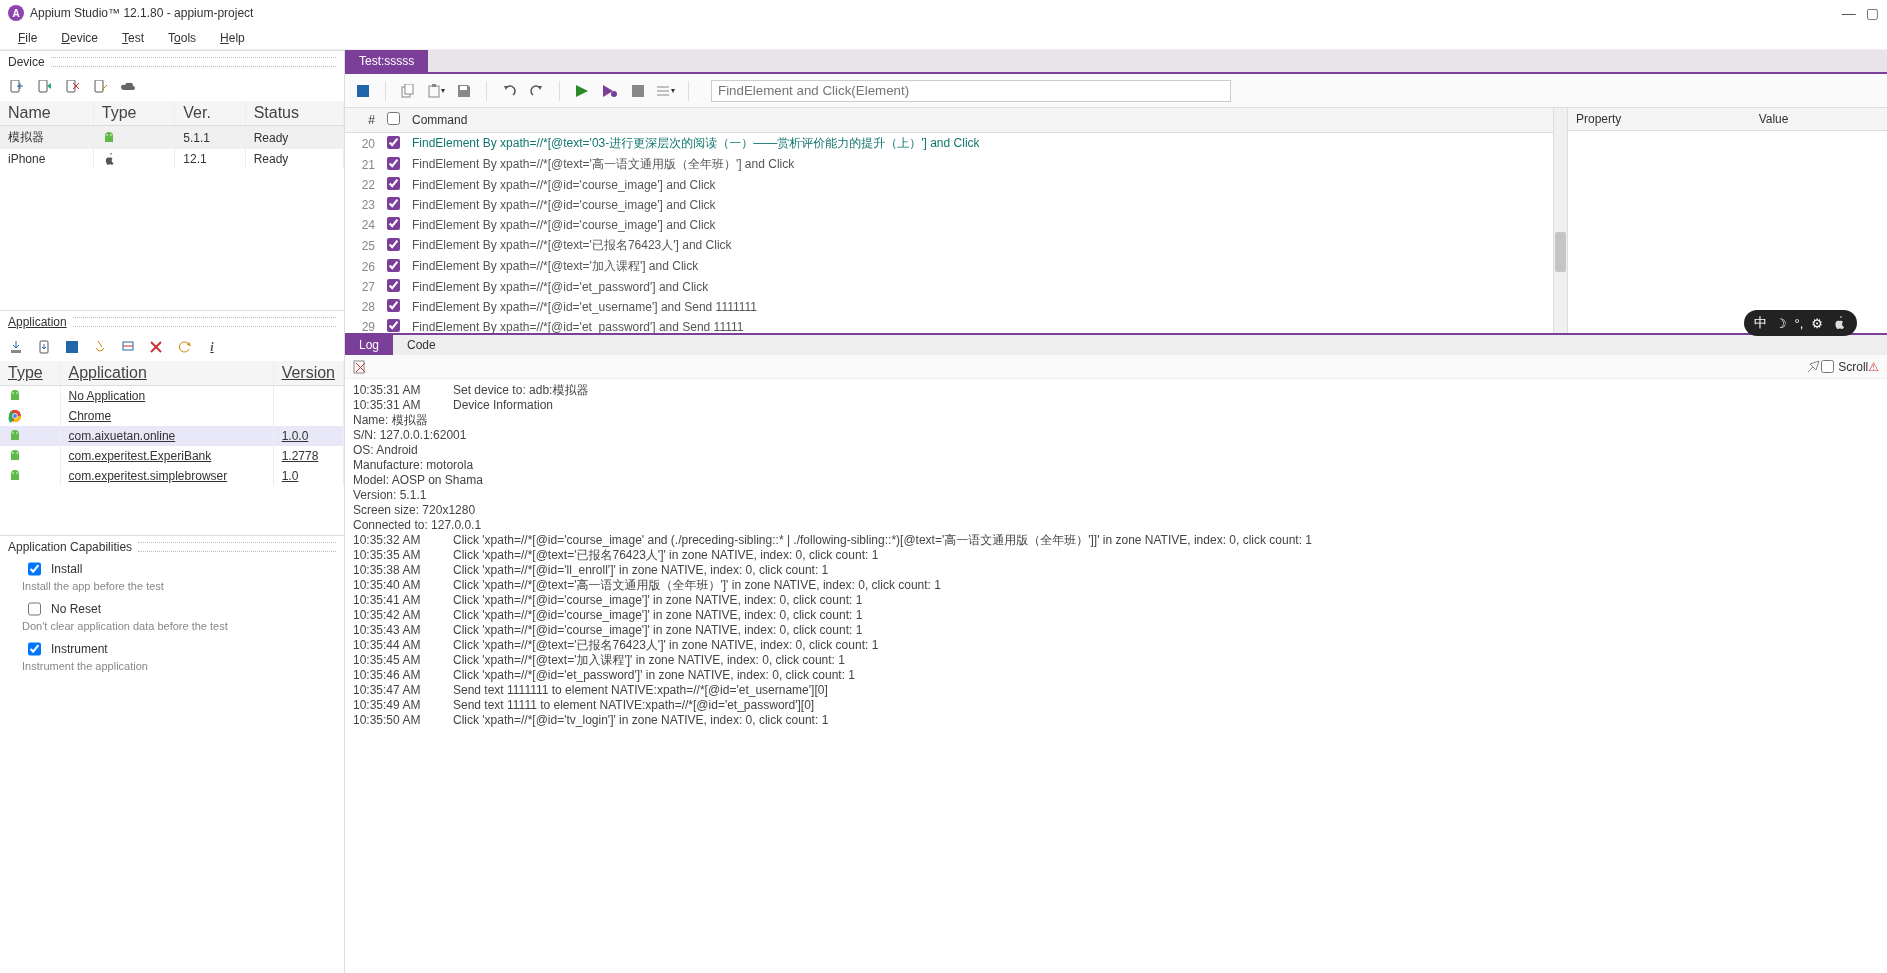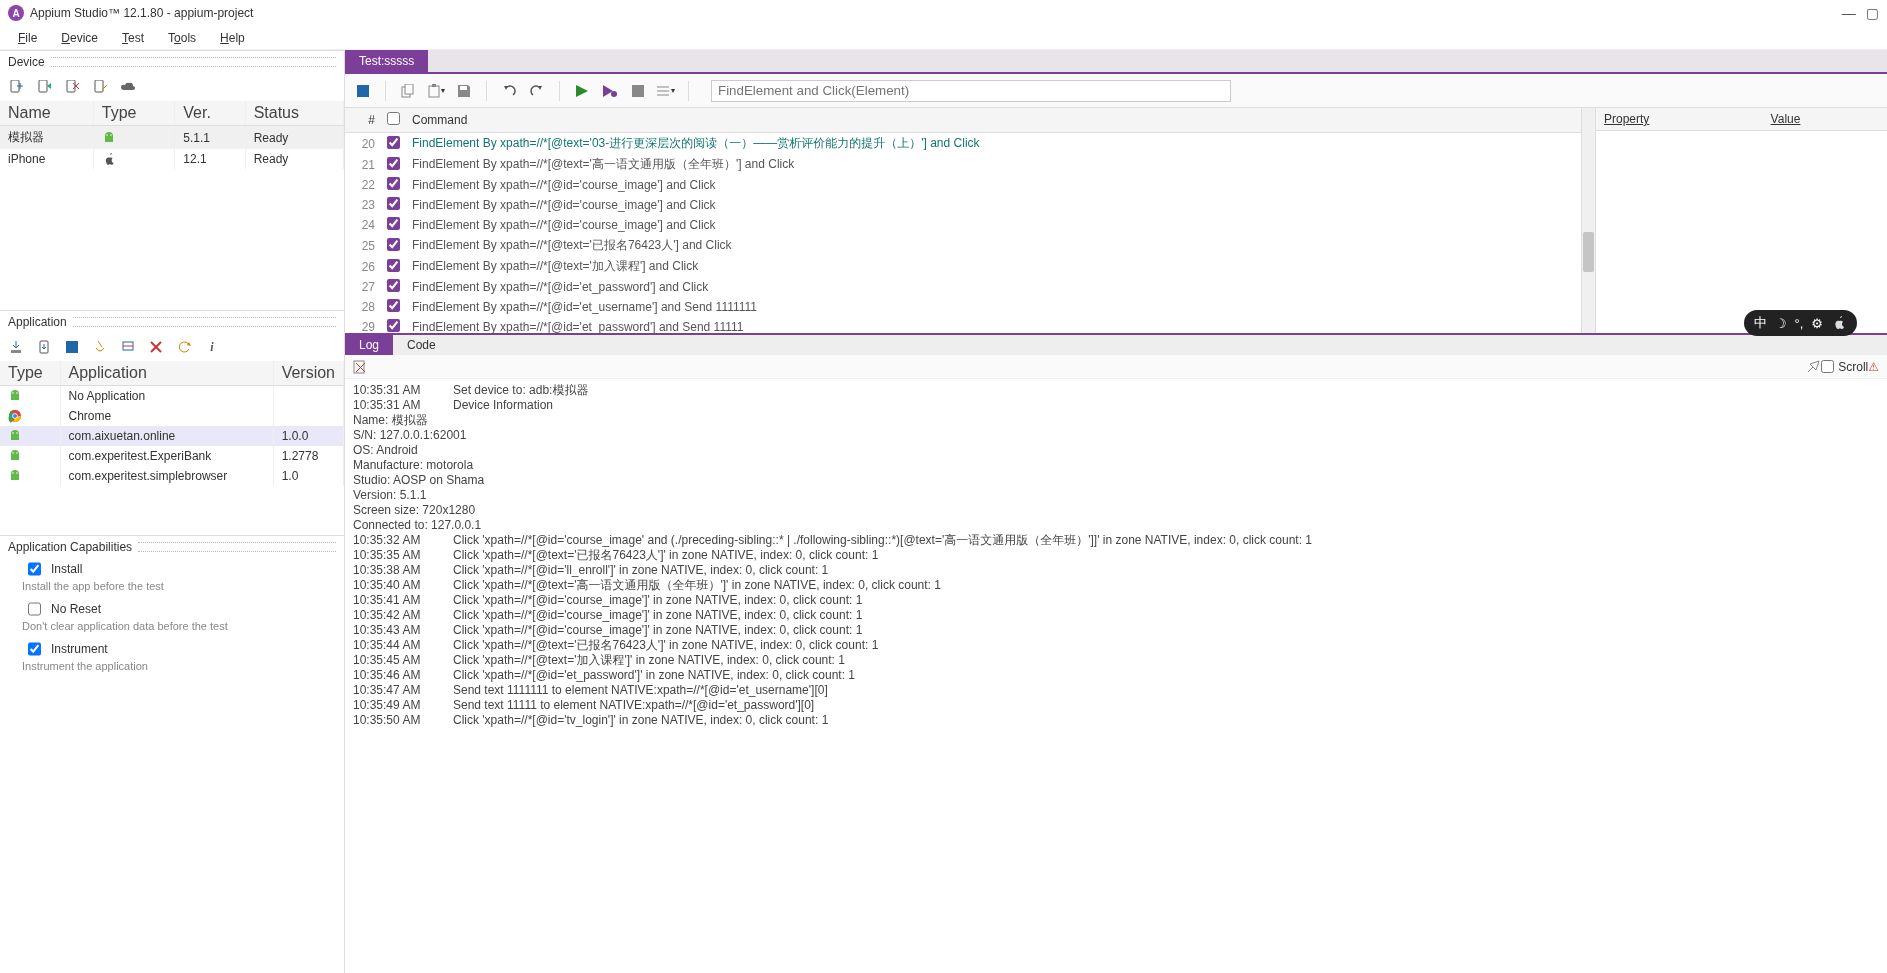"Property" .props-panel { text-decoration: underline -> none; width: 292px -> 320px }
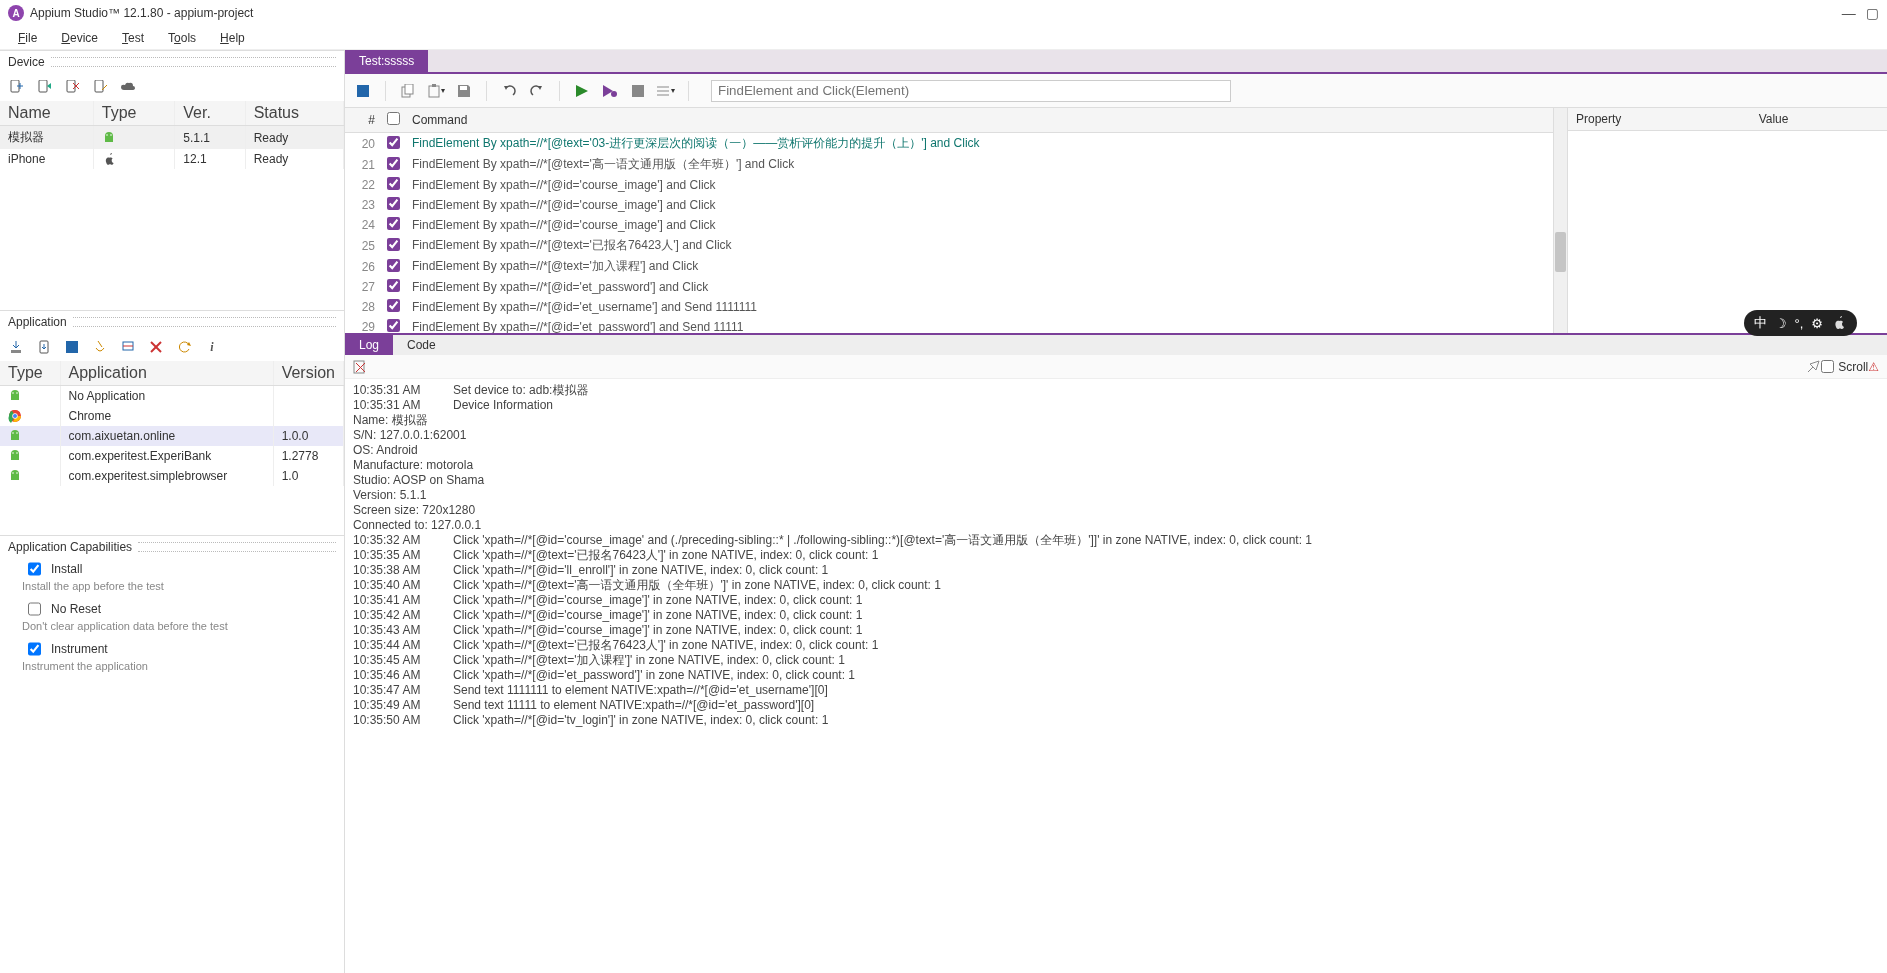"Application" .left-section.app { text-decoration: none -> underline }
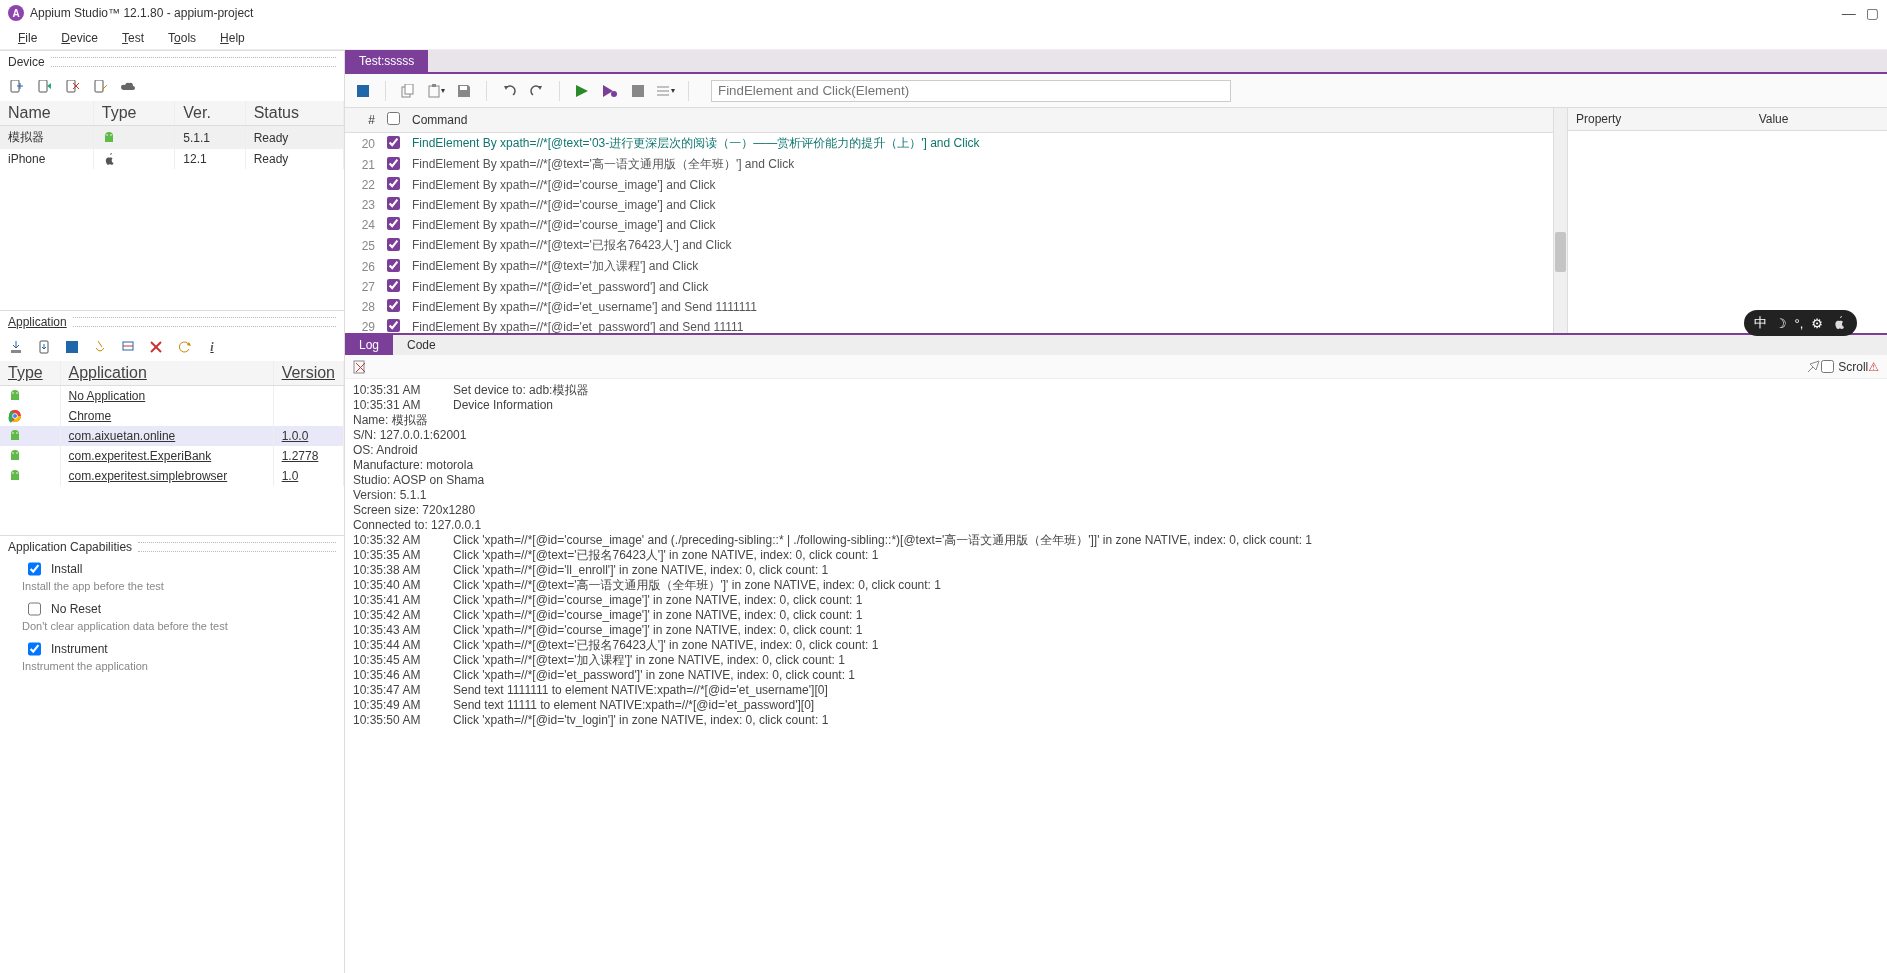"Studio: AOSP on Shama" span.log-msg { text: Studio -> Model }
